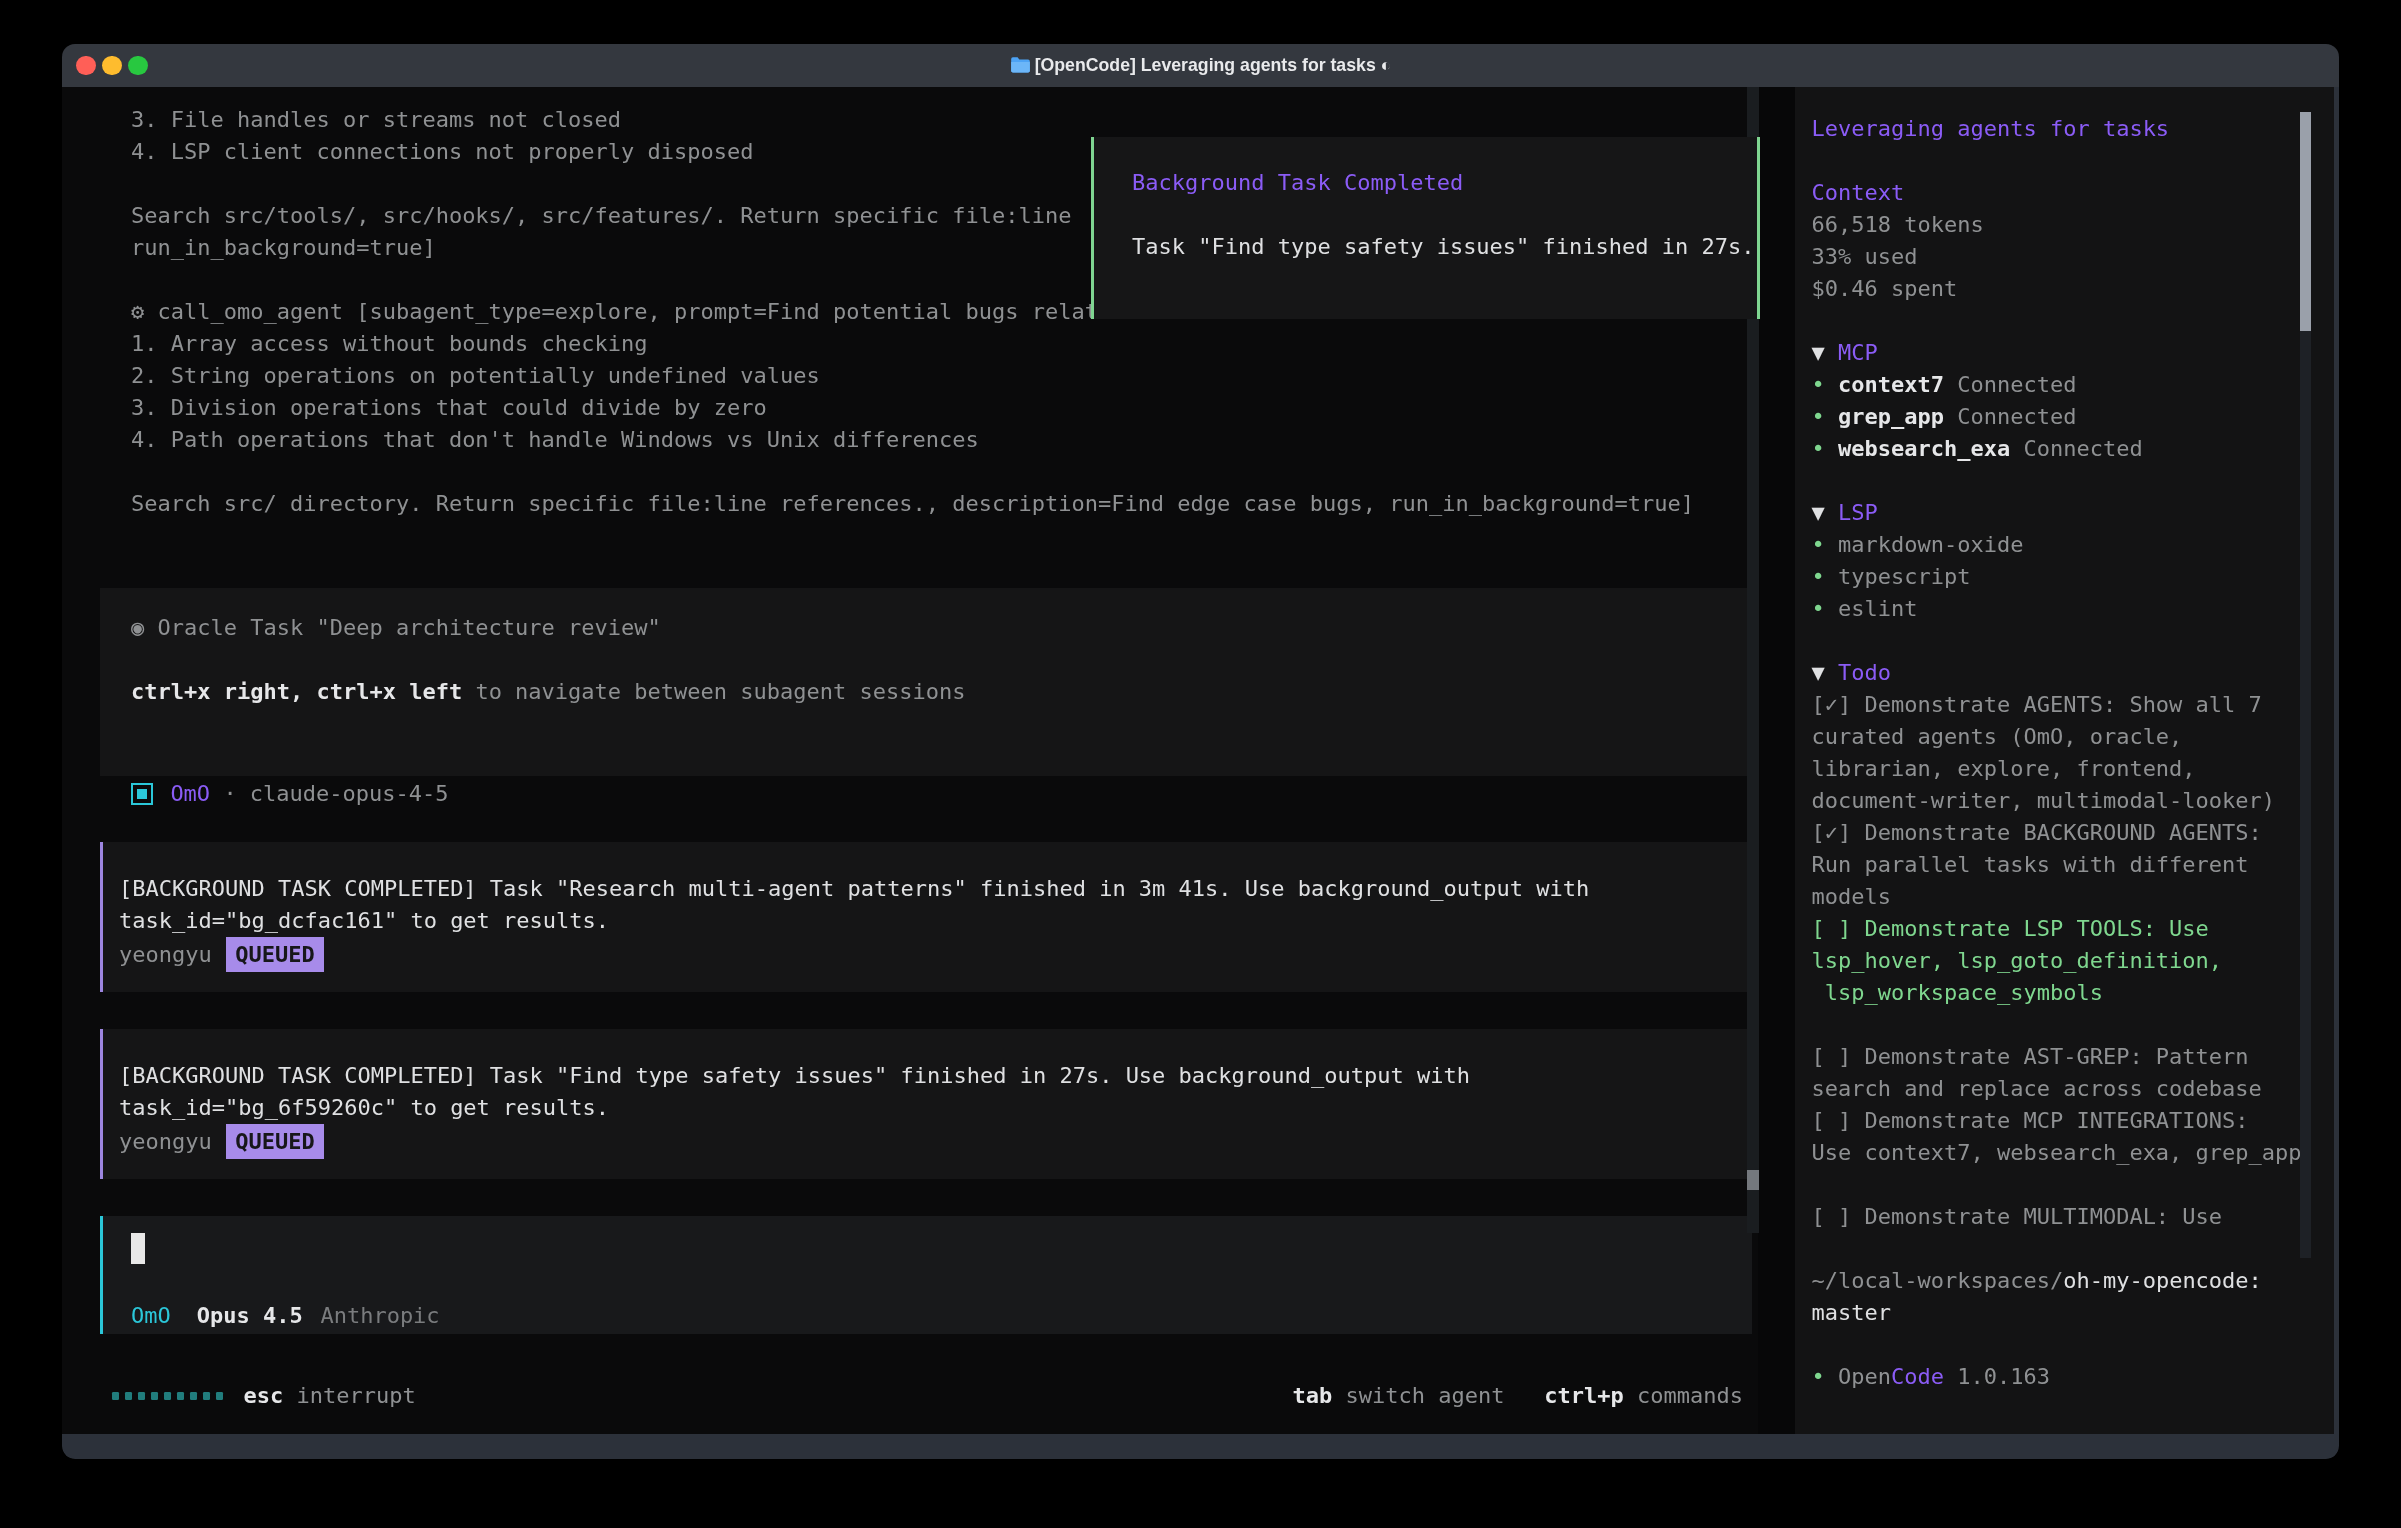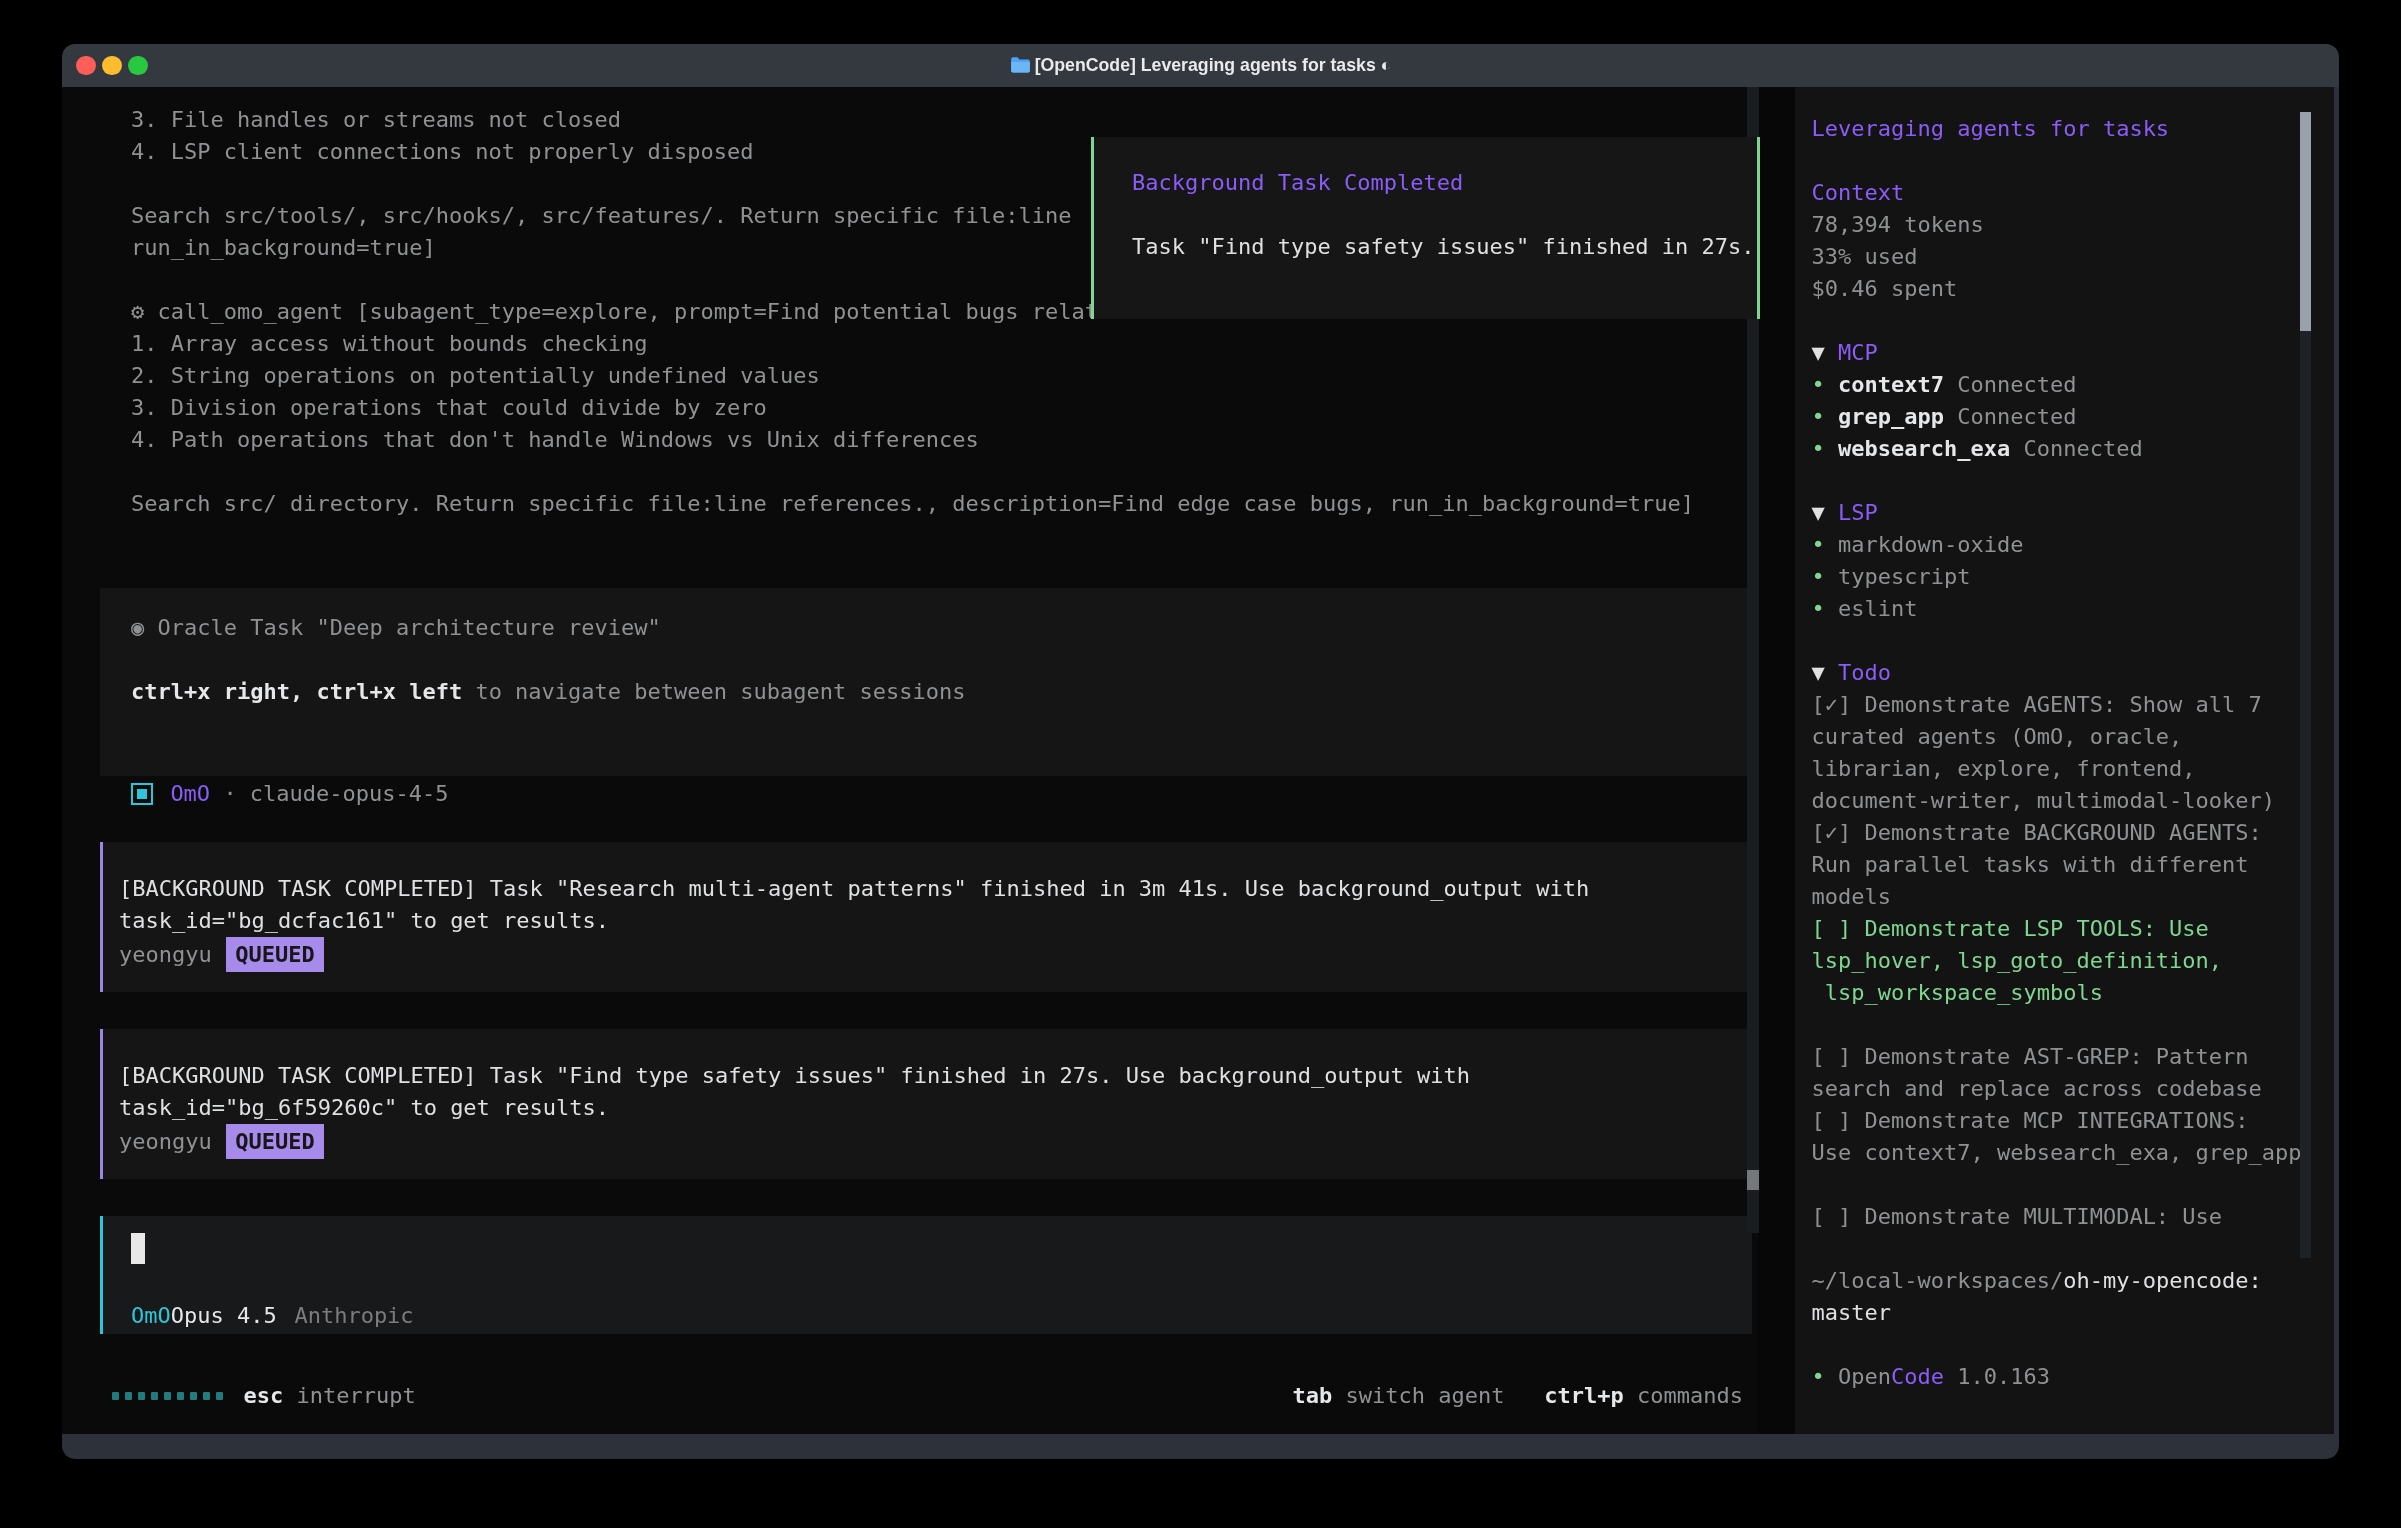"78,394 tokens" span.seg { text: 78,394 -> 66,518 }
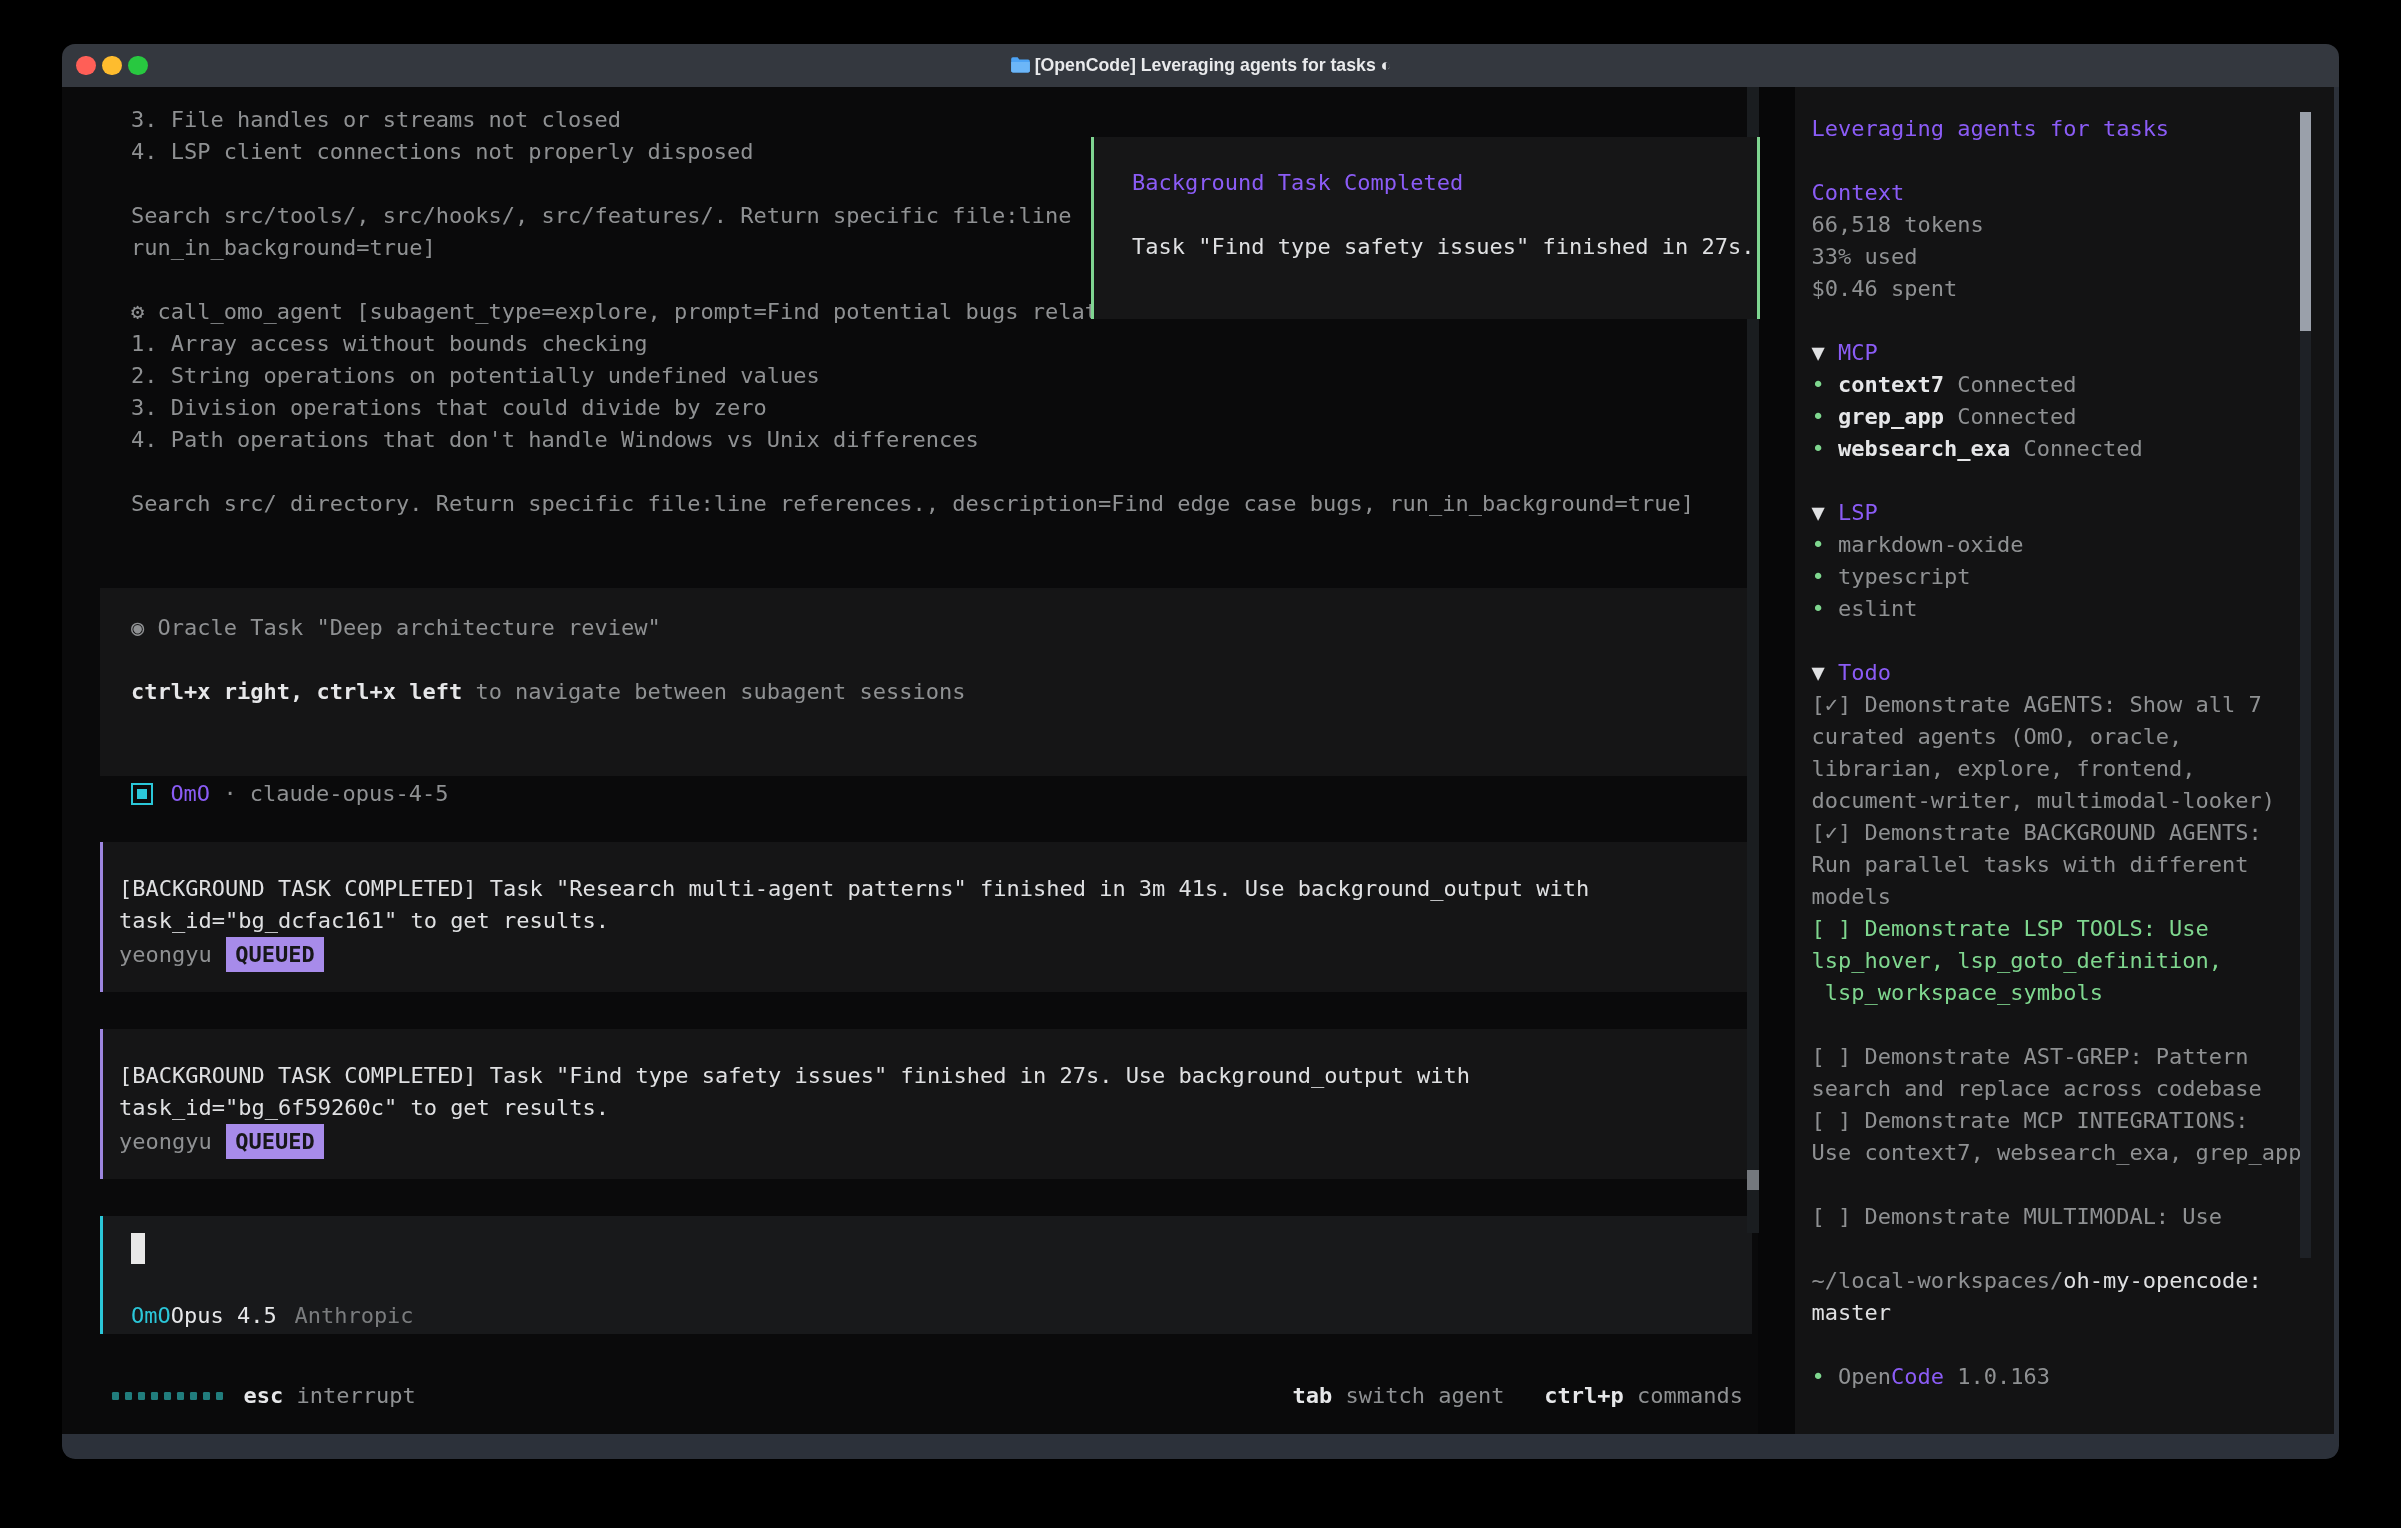"Opus 4.5" .input-meta .m-model { font-weight: normal -> bold; margin-left: none -> 26px }
